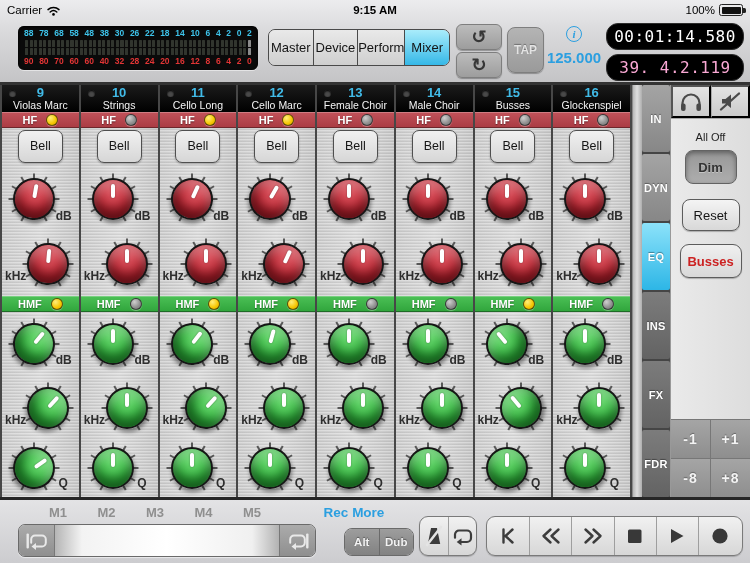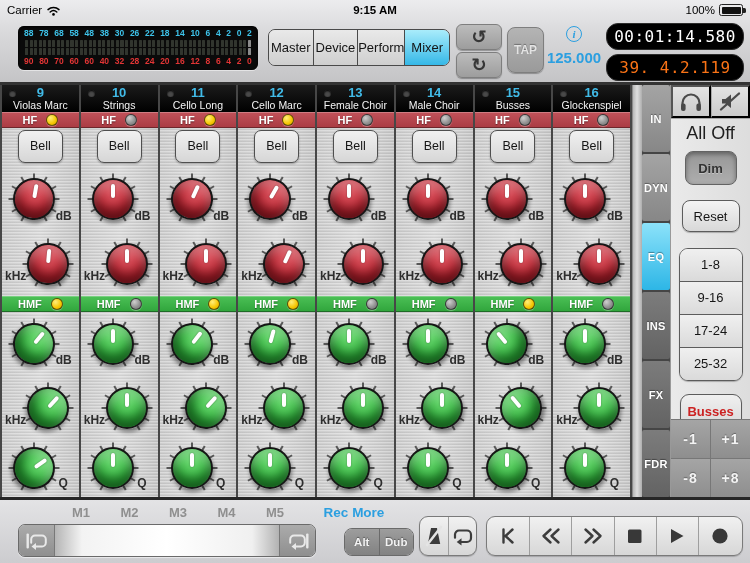"39. 4.2.119" .tc.bars { color: #f97316 -> #f9a8d4 }
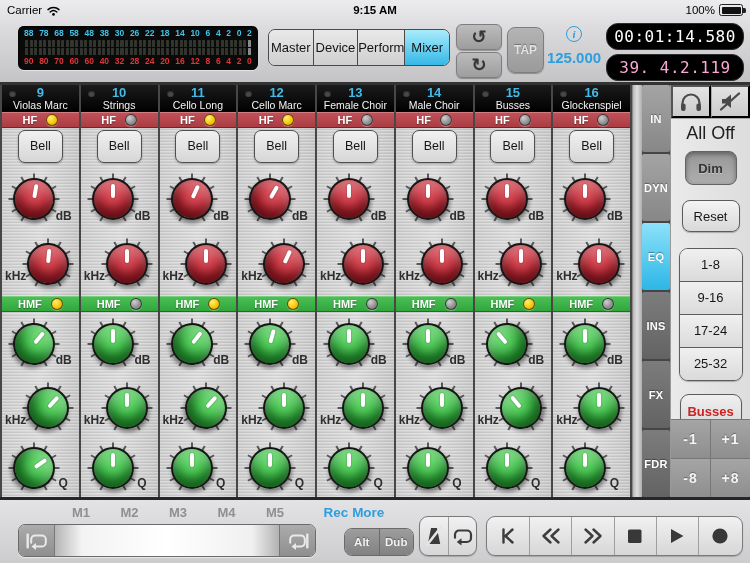"All Off" .all-off { font-size: 18px -> 11px; margin-top: 4px -> 12px }
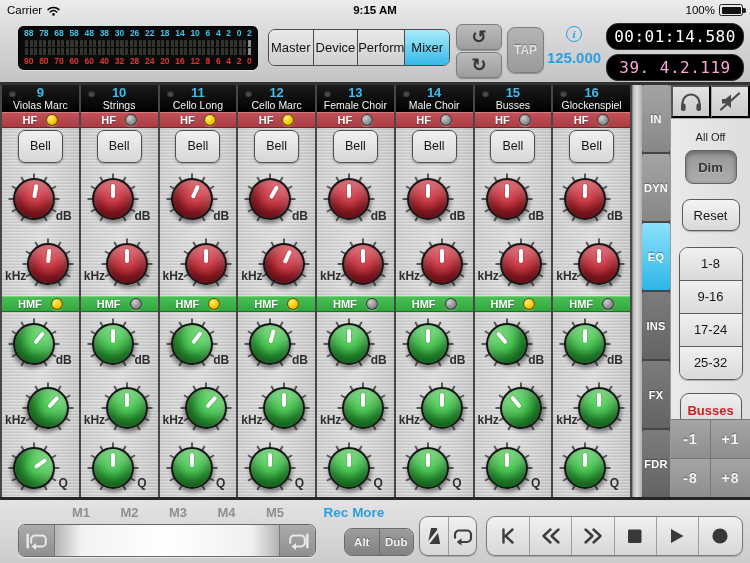"1-8" div.bank-group { html: <div> <div>1-8</div> <div>9-16</div> <div>17-24</div> <div>25-32</div> </div> -> none }
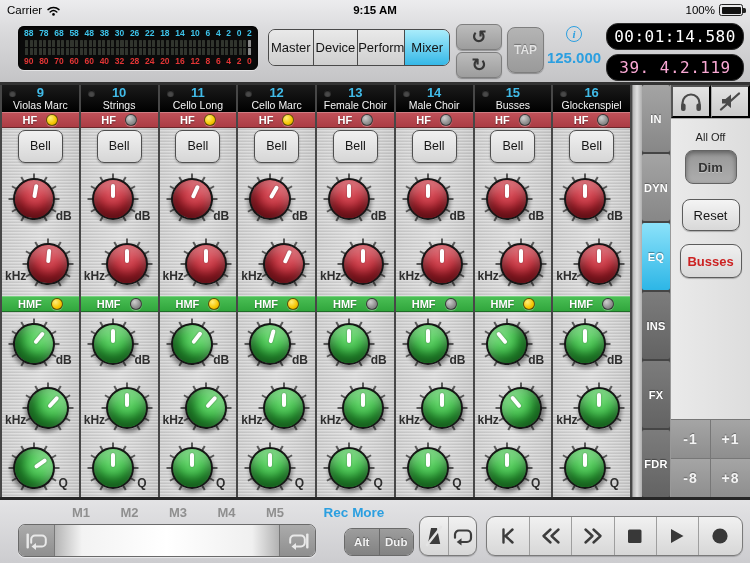"M1" .m-labels { left: 72px -> 49px }
